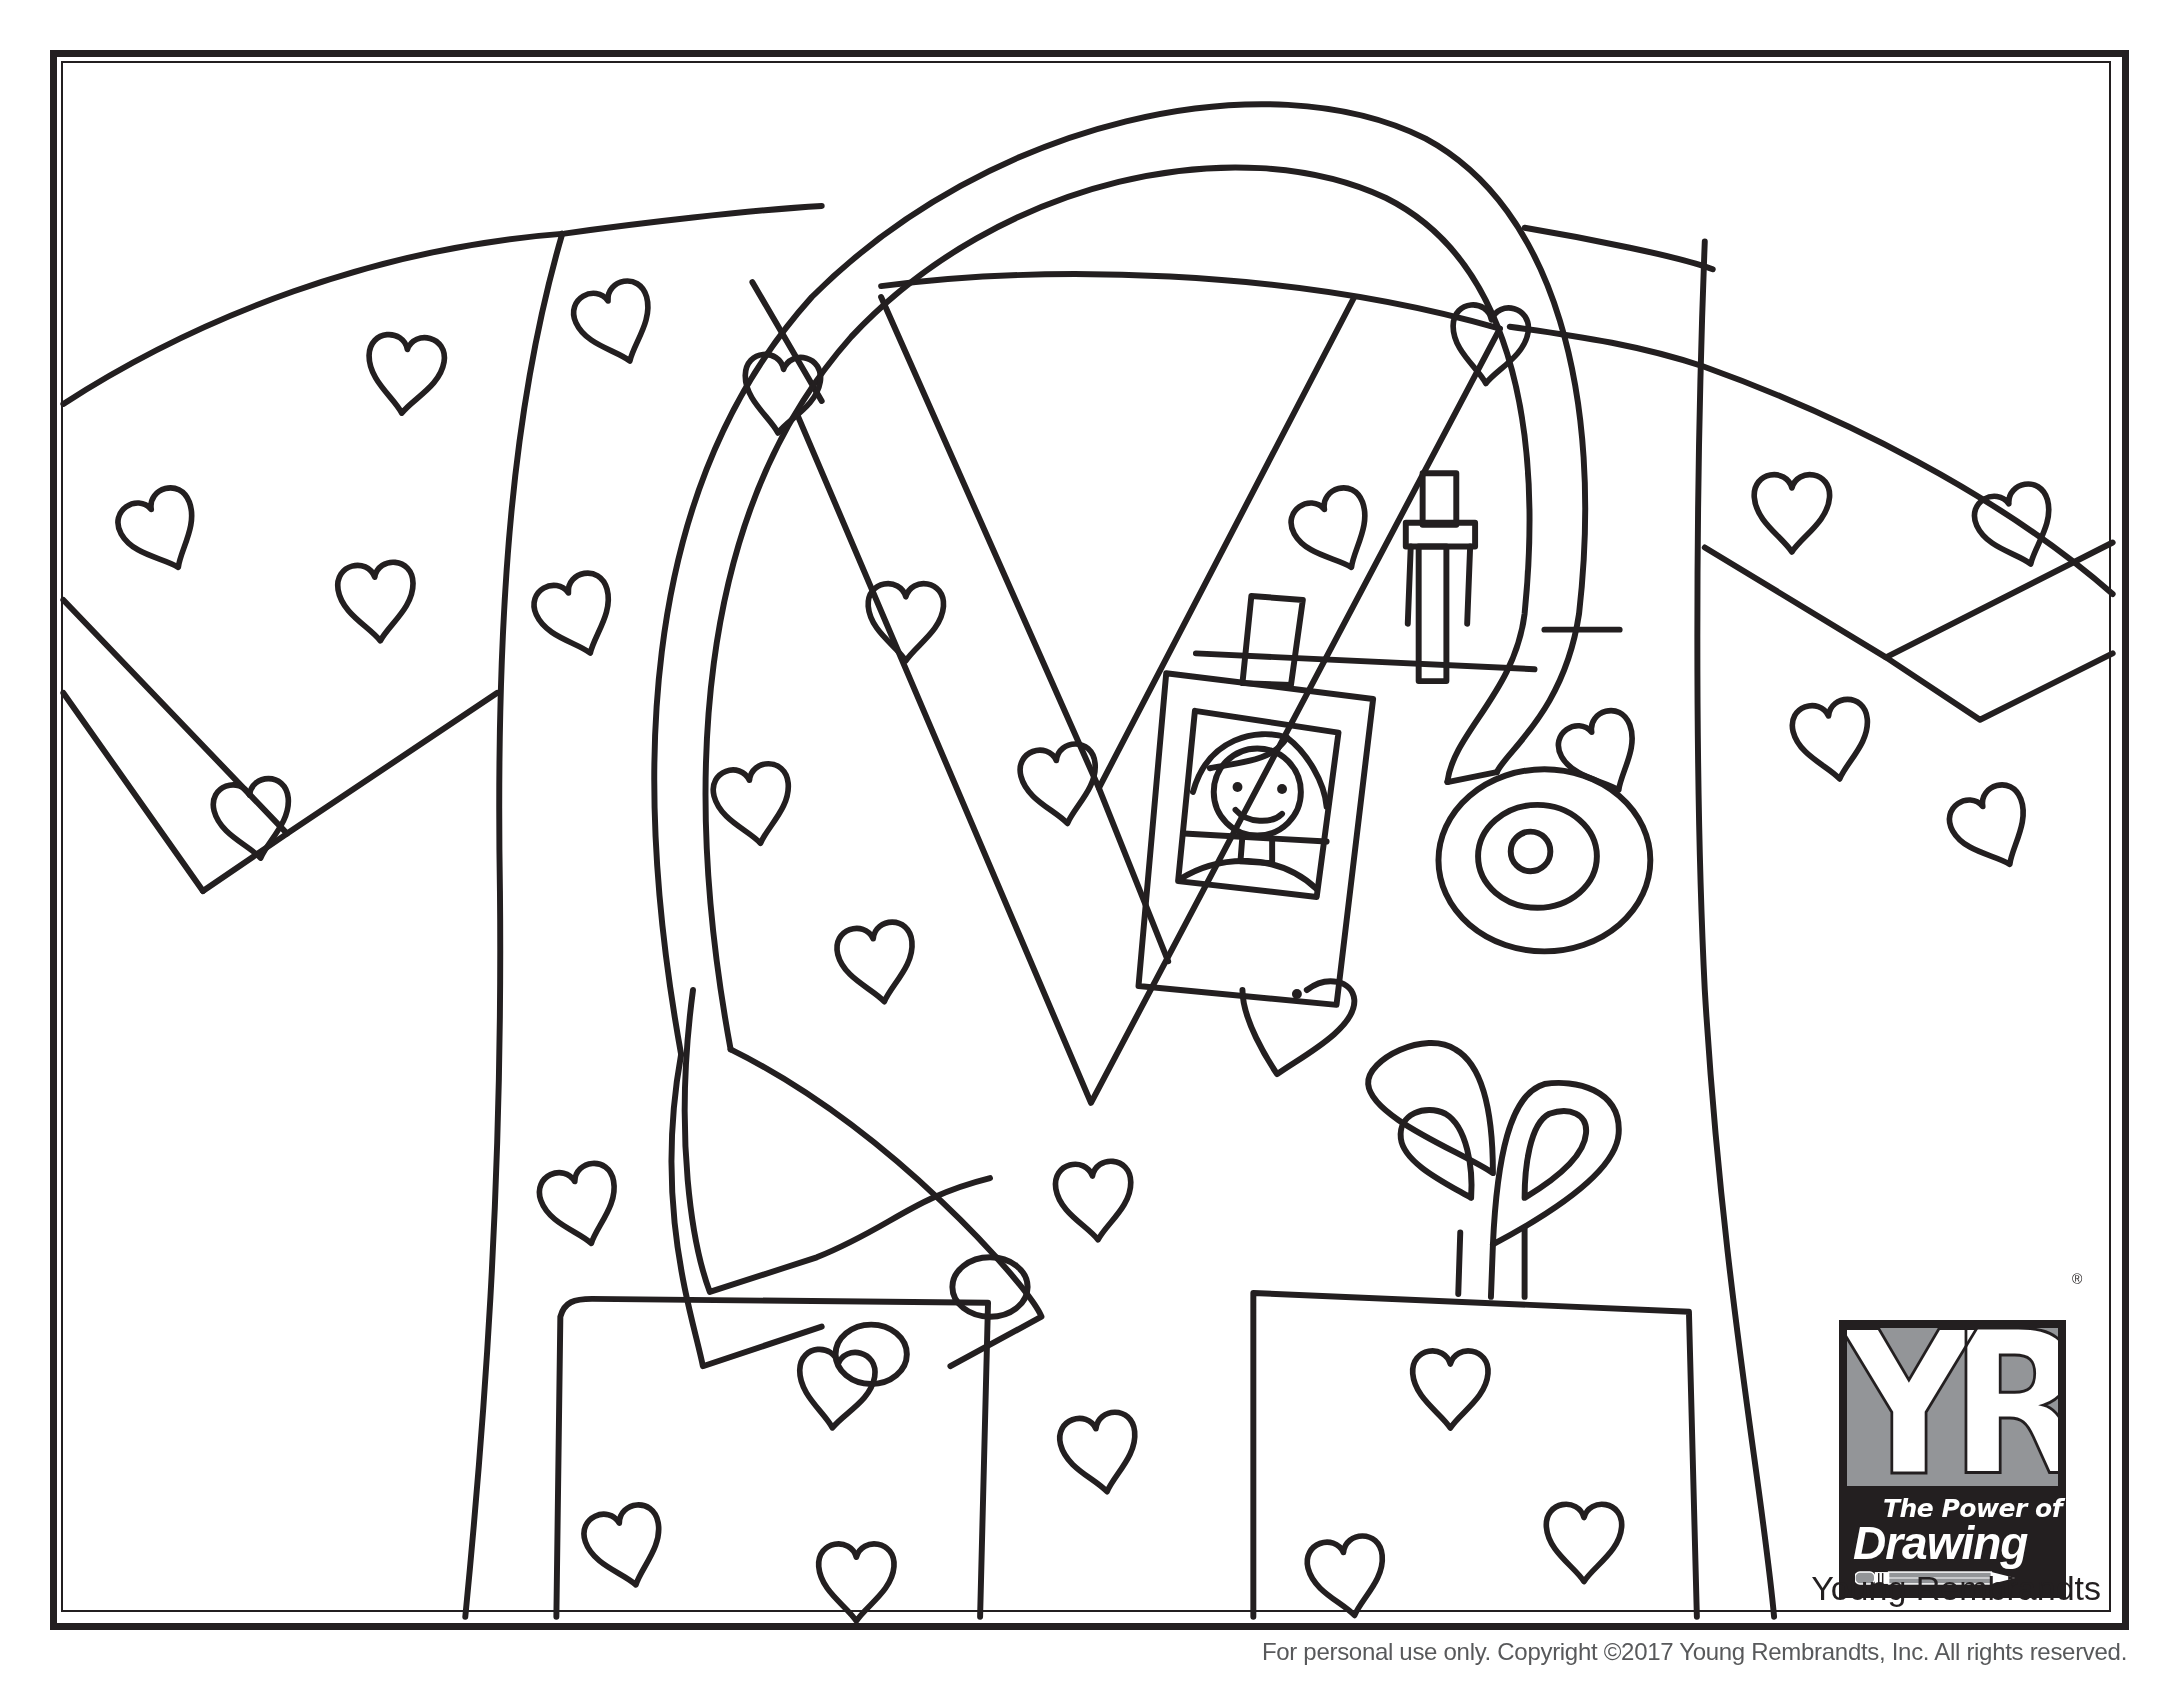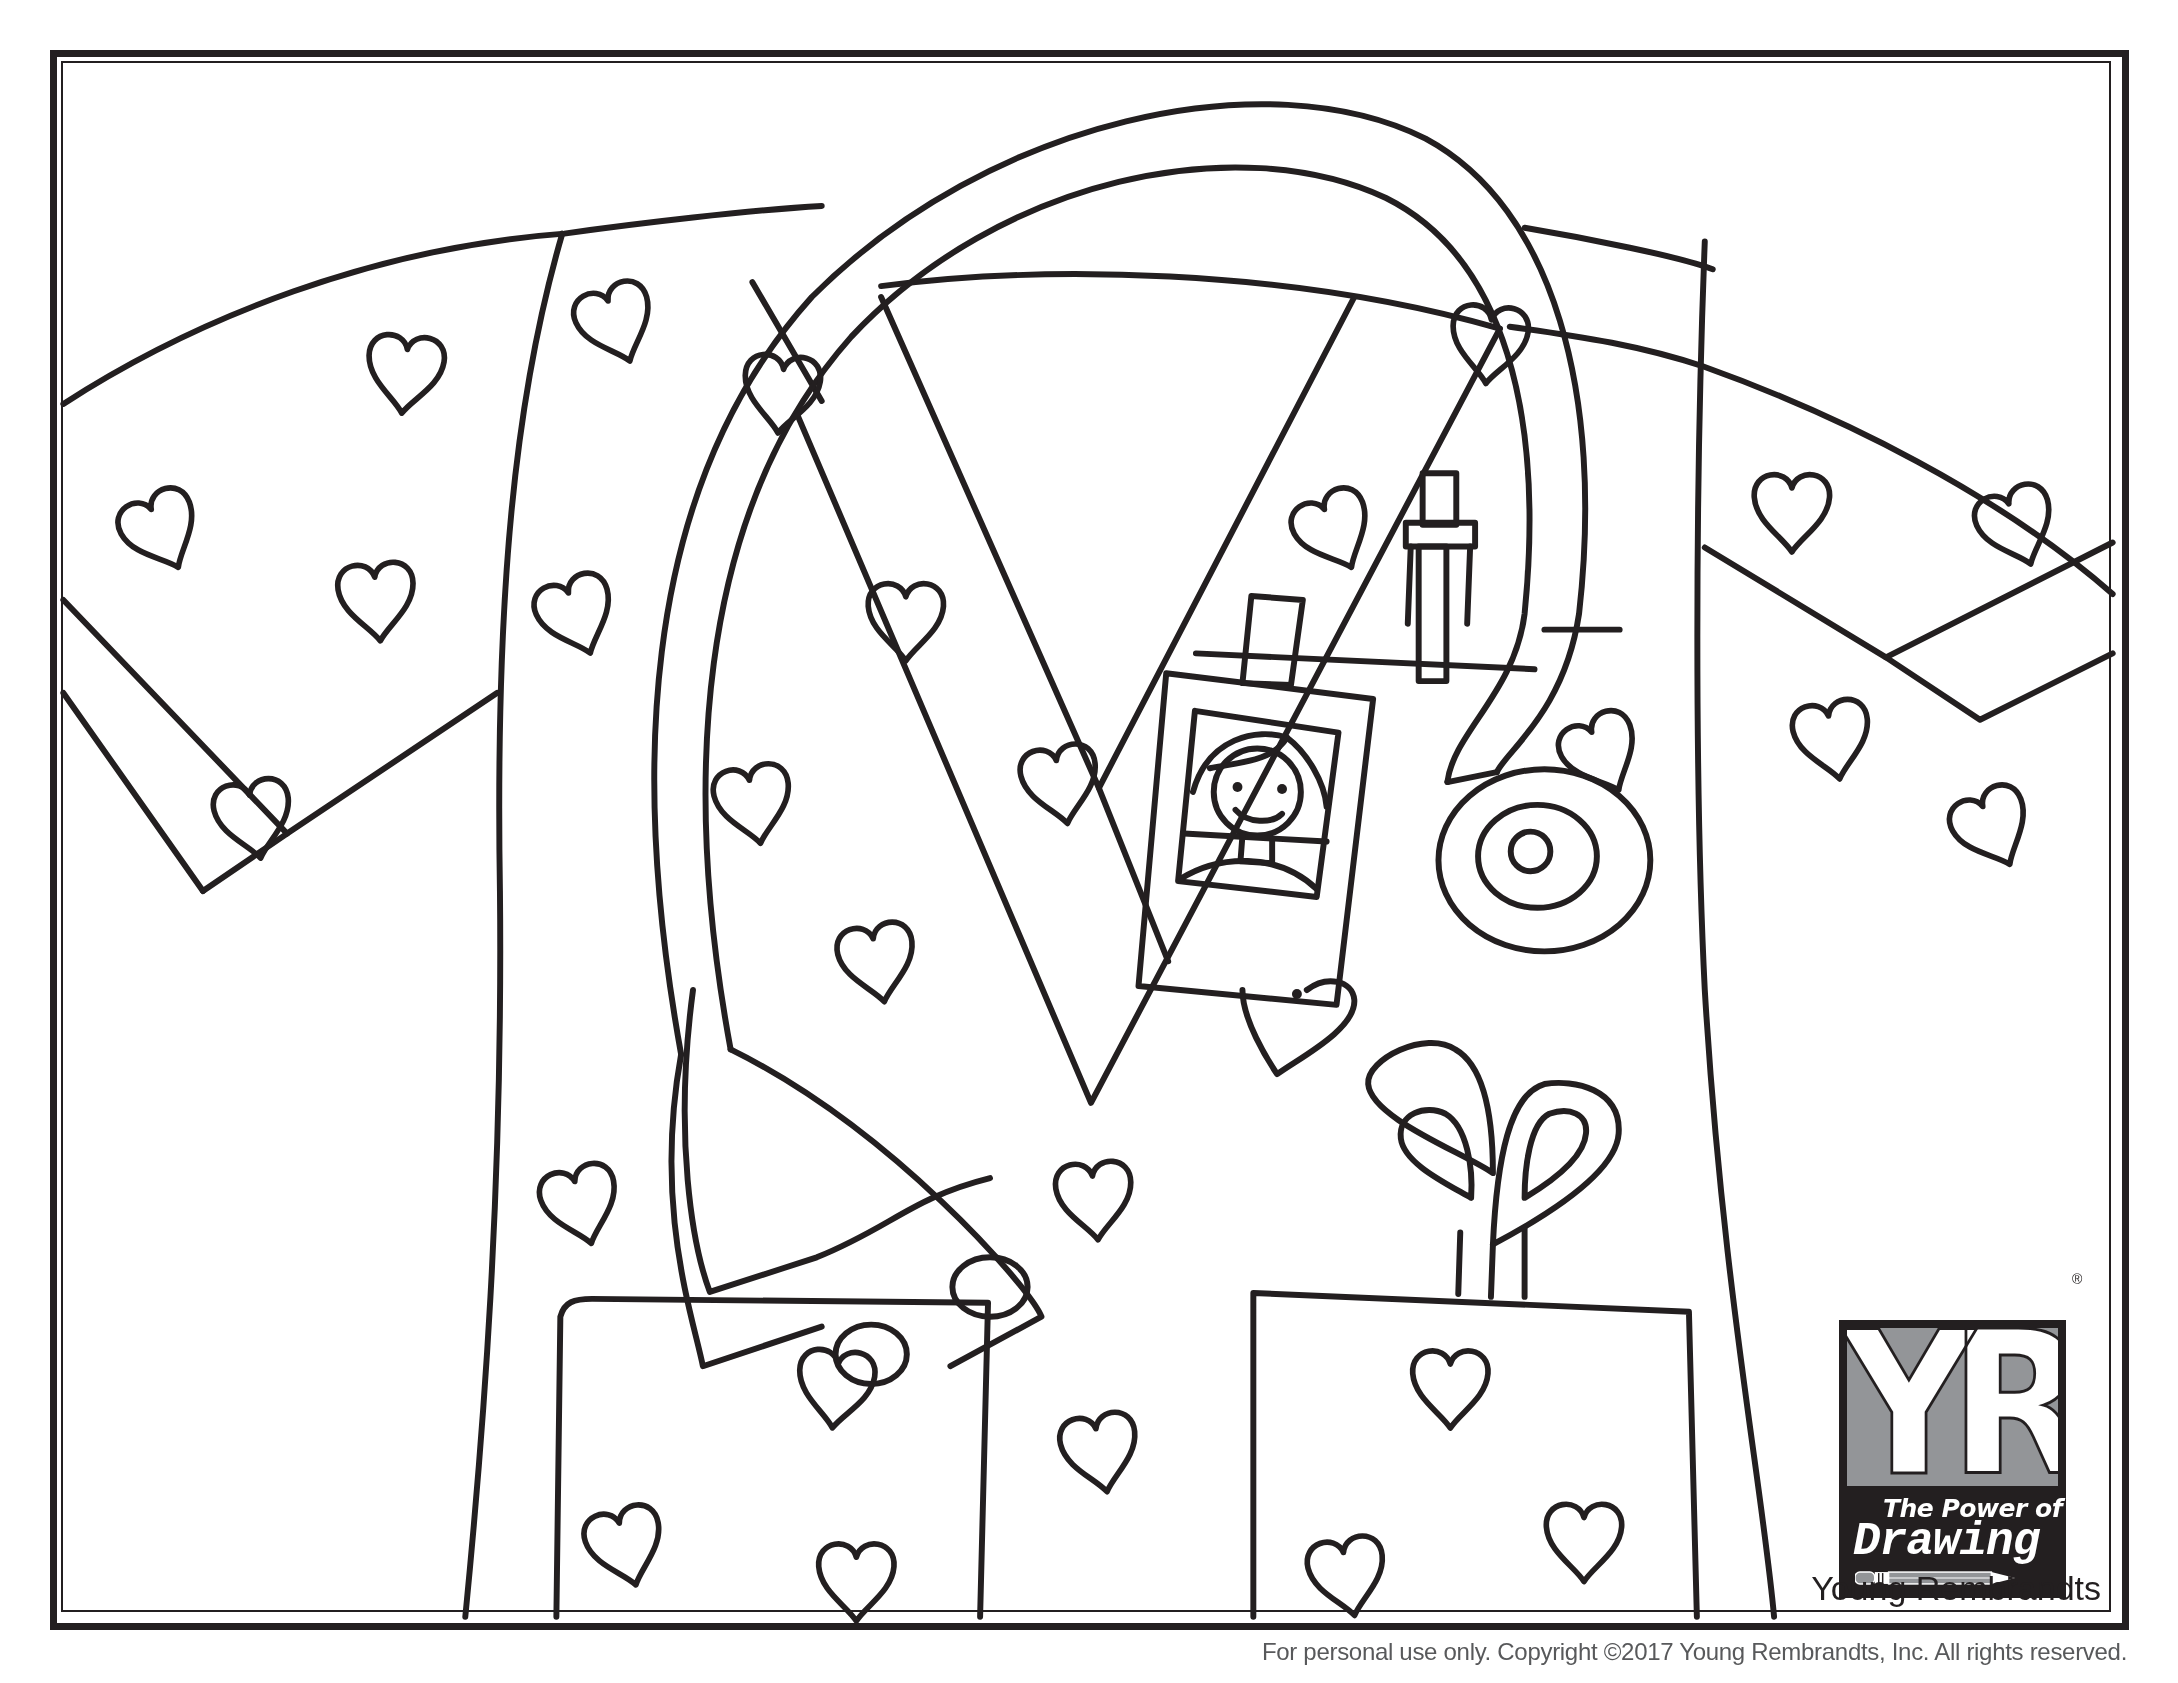"Drawing" .logo-tag2 { font-family: Liberation Mono, monospace -> Liberation Sans, sans-serif }
